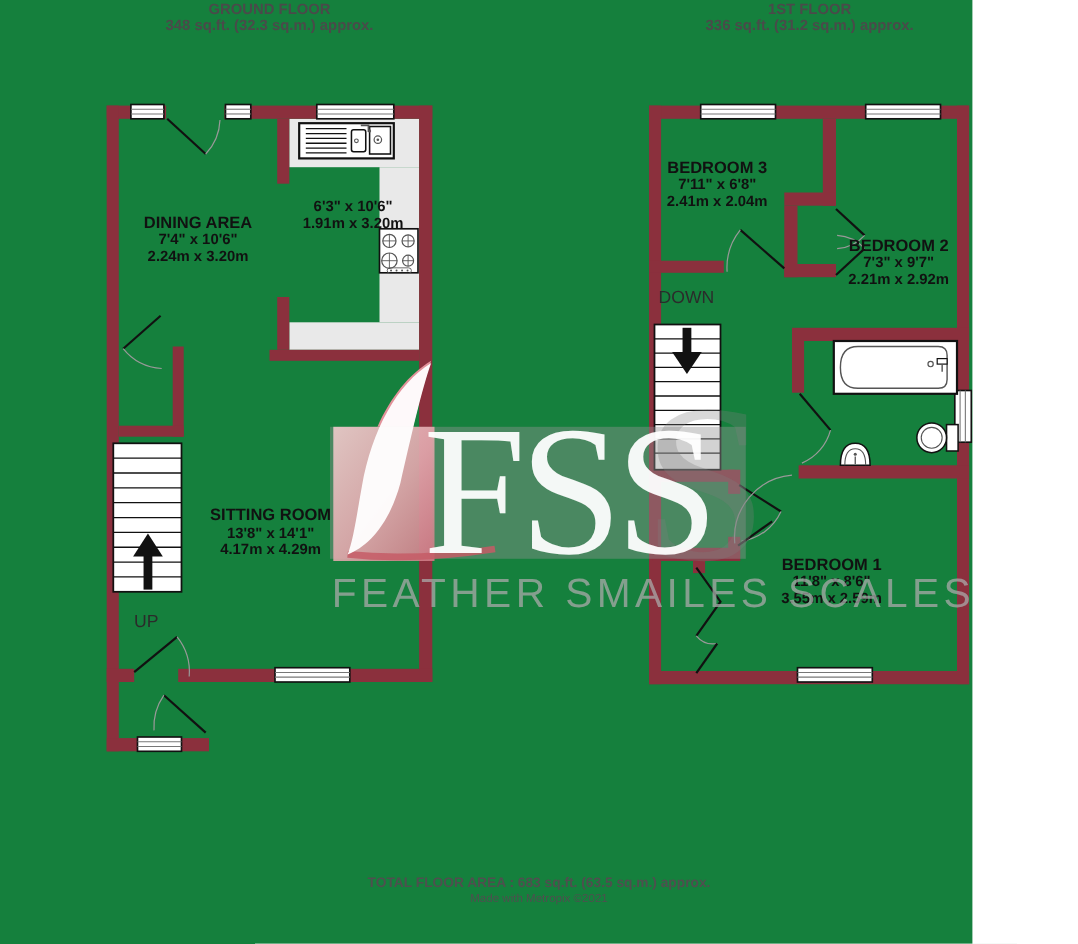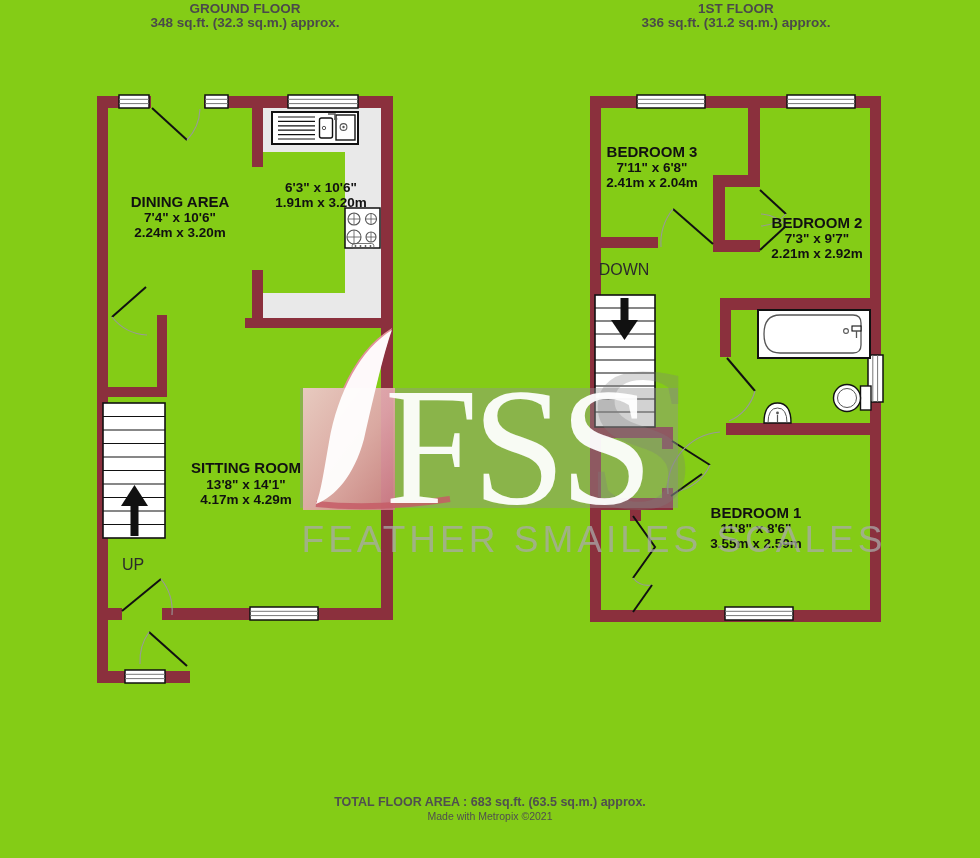"GROUND FLOOR" #canvas { background: #84cc16 -> #15803d; width: 980px -> 884px }
